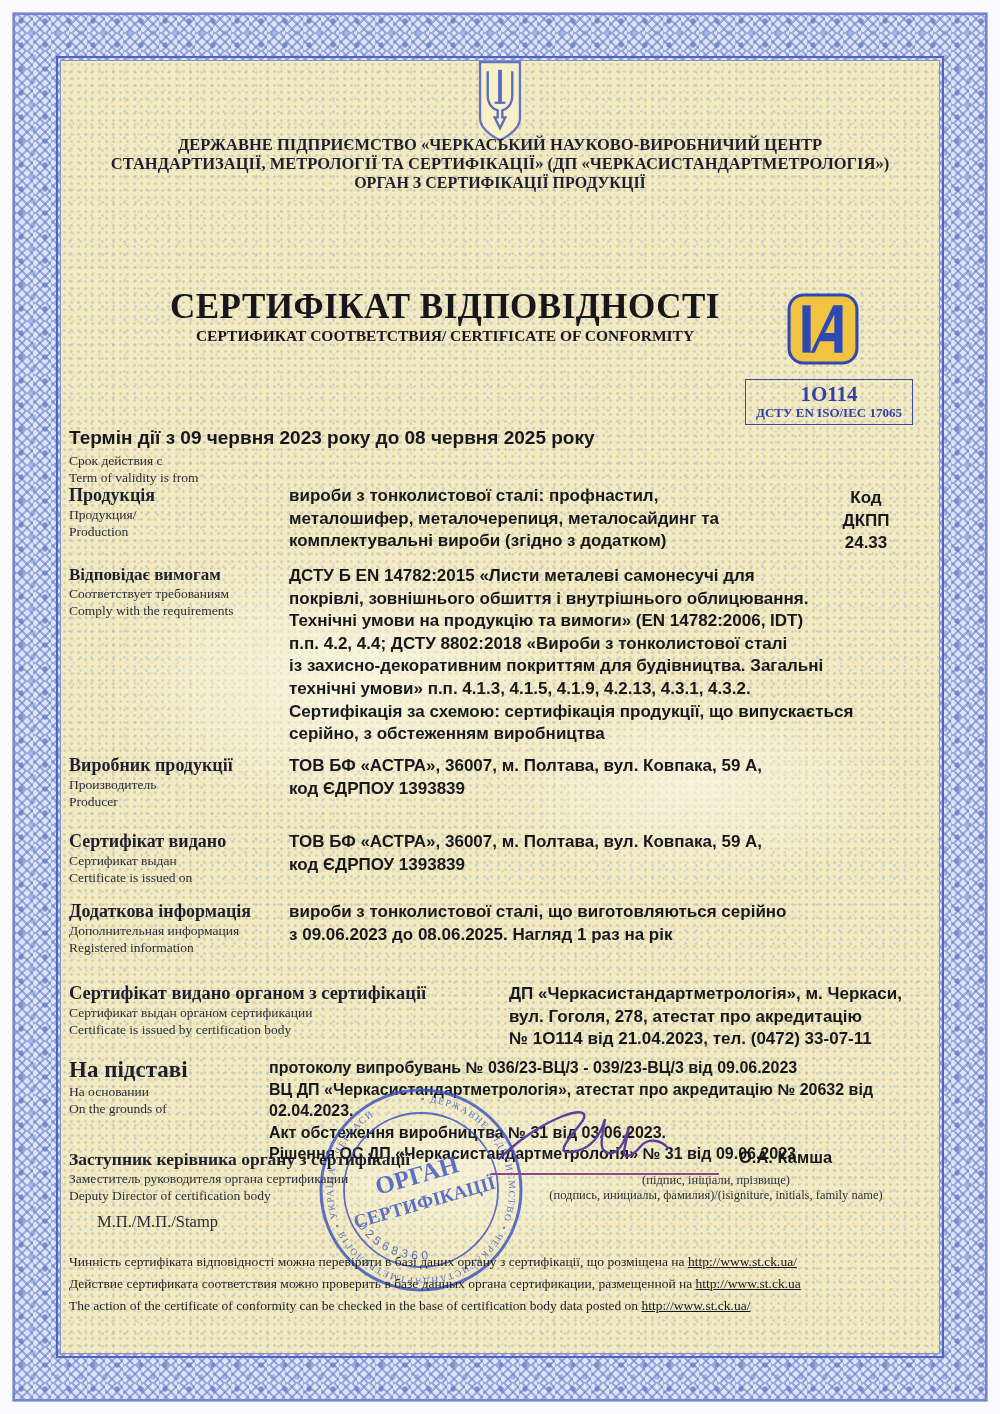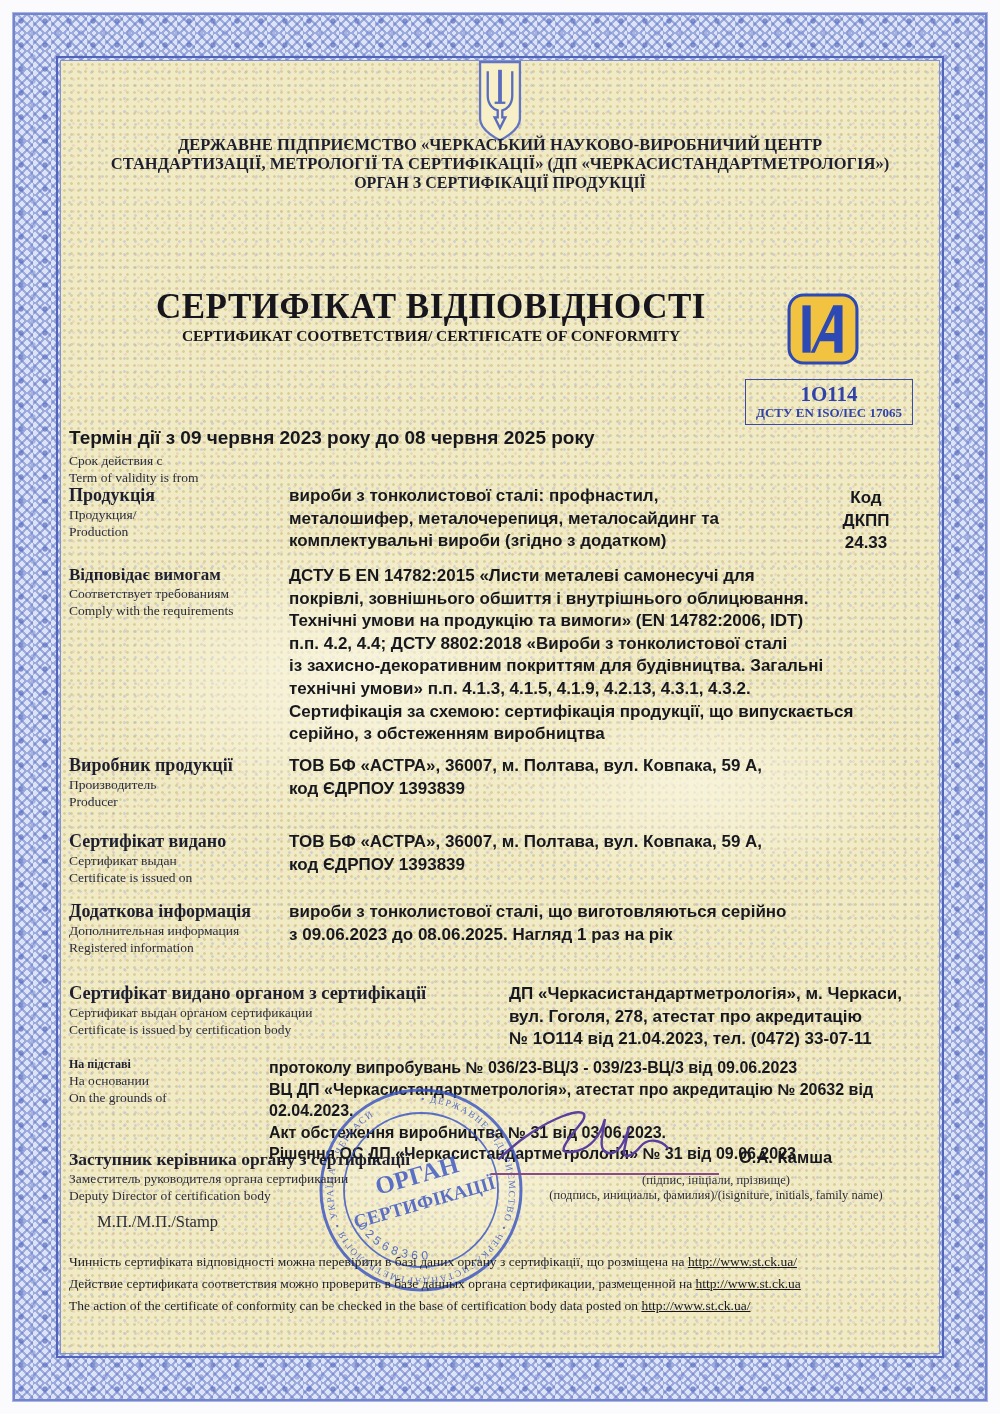"СЕРТИФІКАТ ВІДПОВІДНОСТІ" div.abs { left: 0 -> 14px }
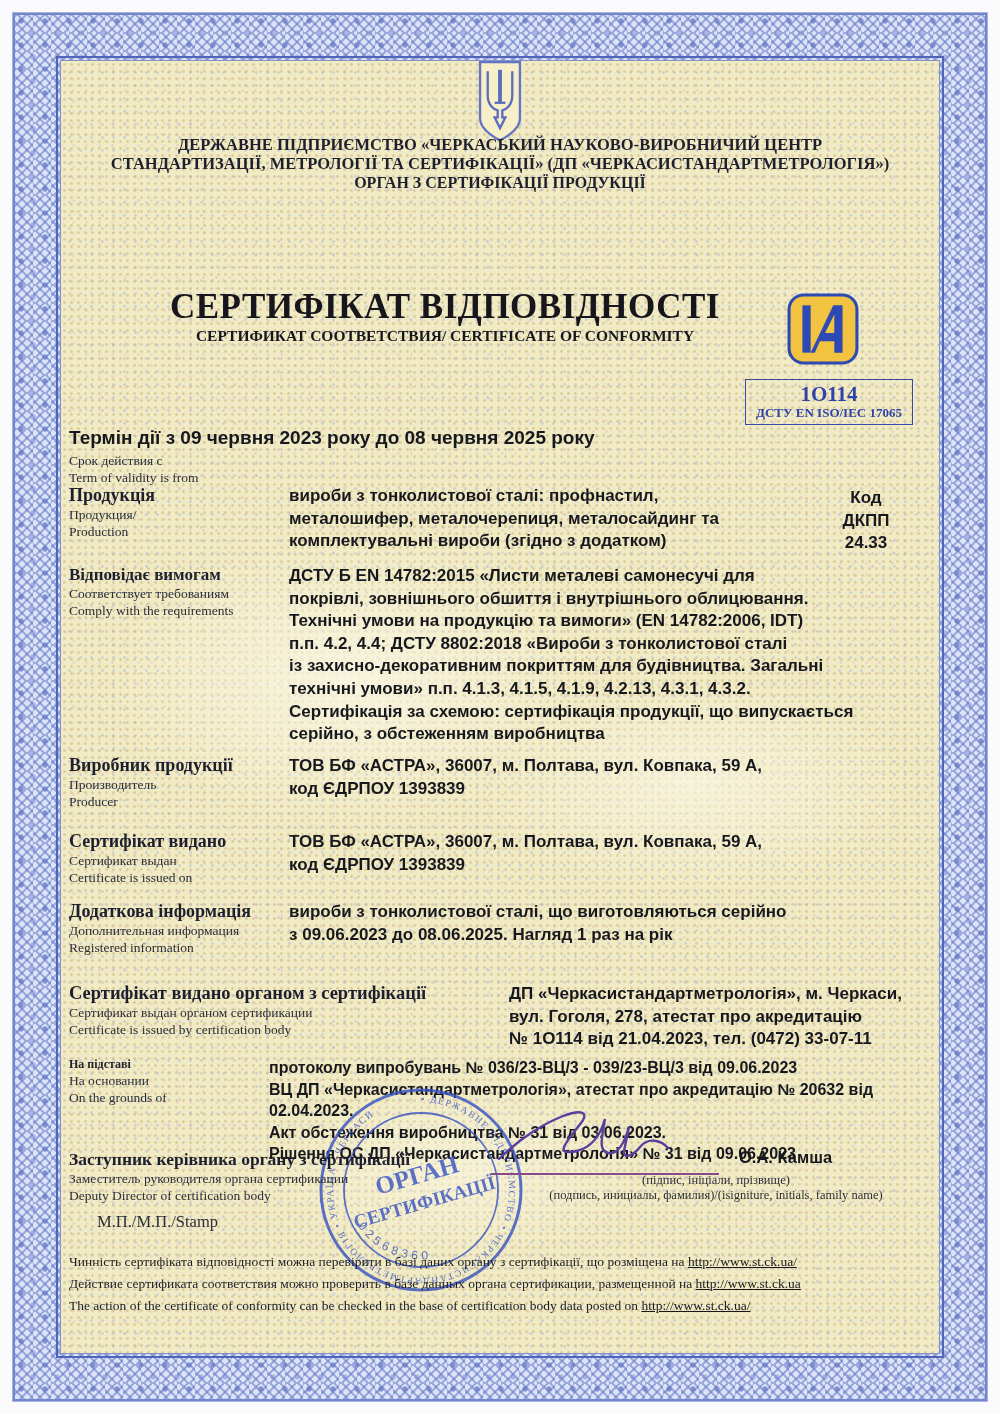"На підставі" div.serB { font-size: 12px -> 23px }
